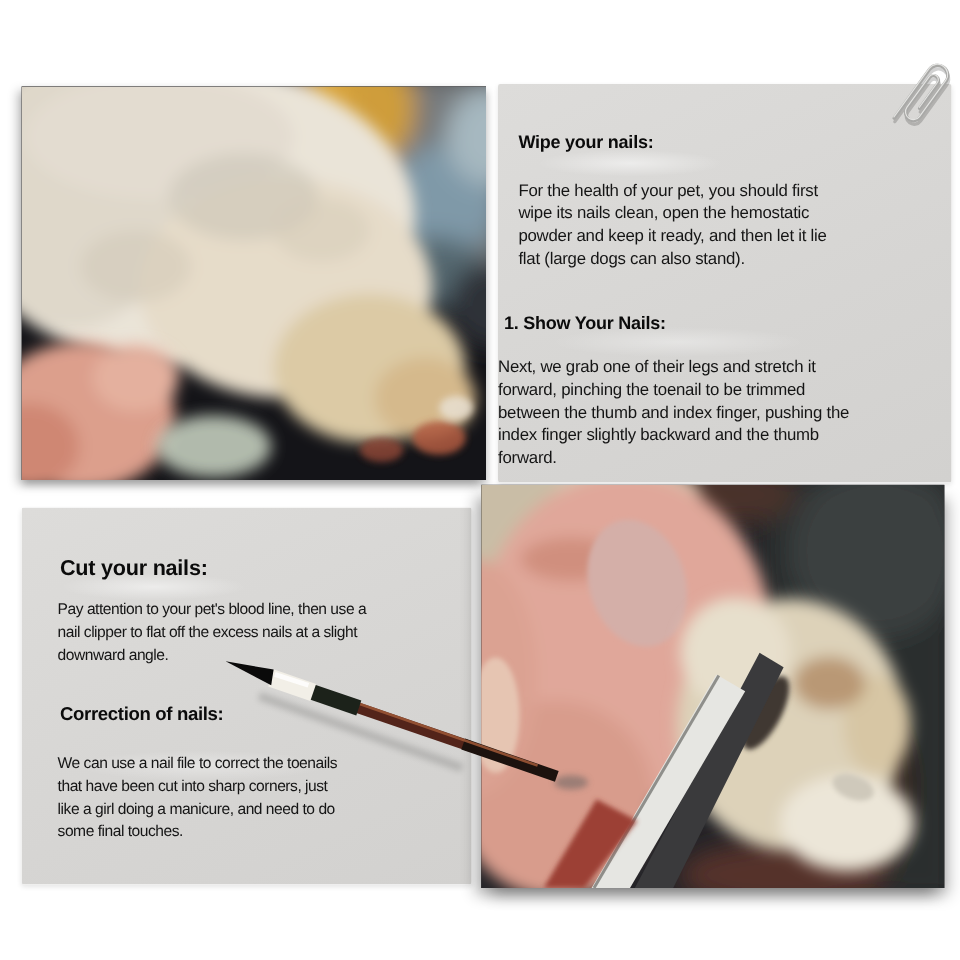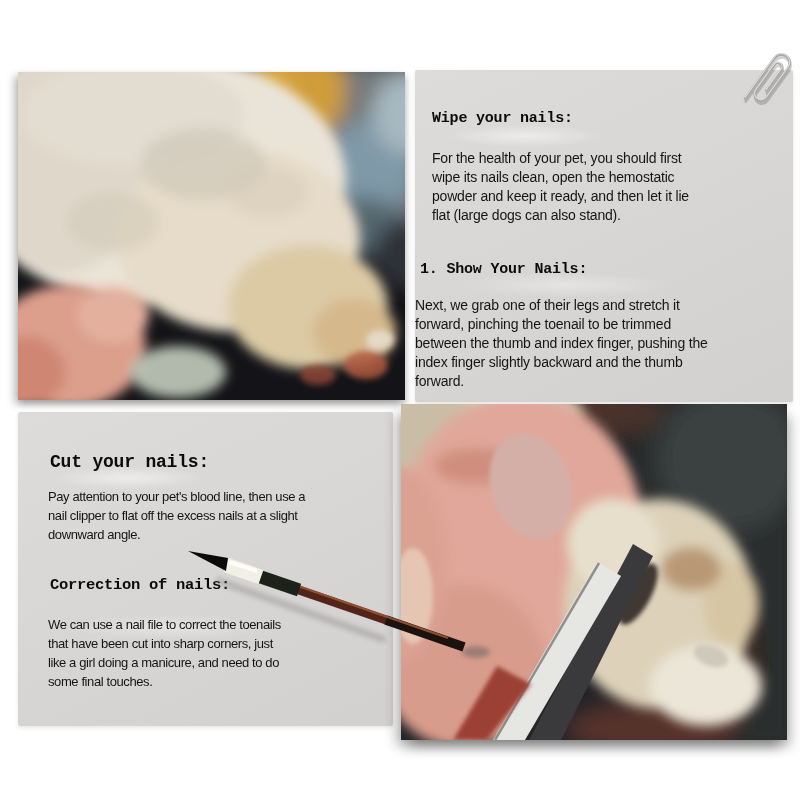"Wipe your nails:" .panel h2,.panel h3 { font-family: Liberation Mono, monospace -> none }
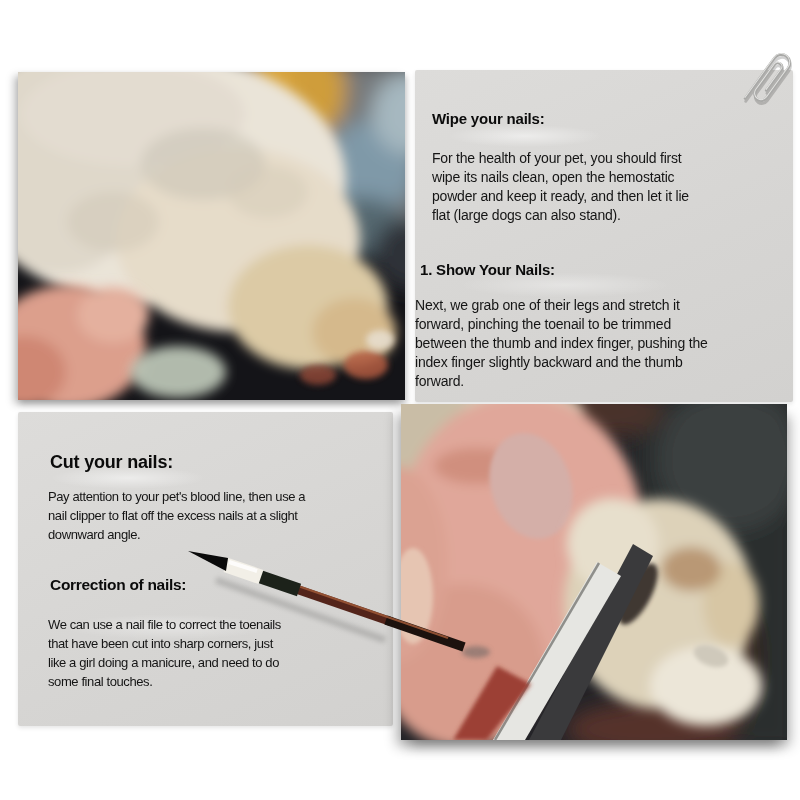"Cut your nails:" .panel-bl { top: 412px -> 423px }
